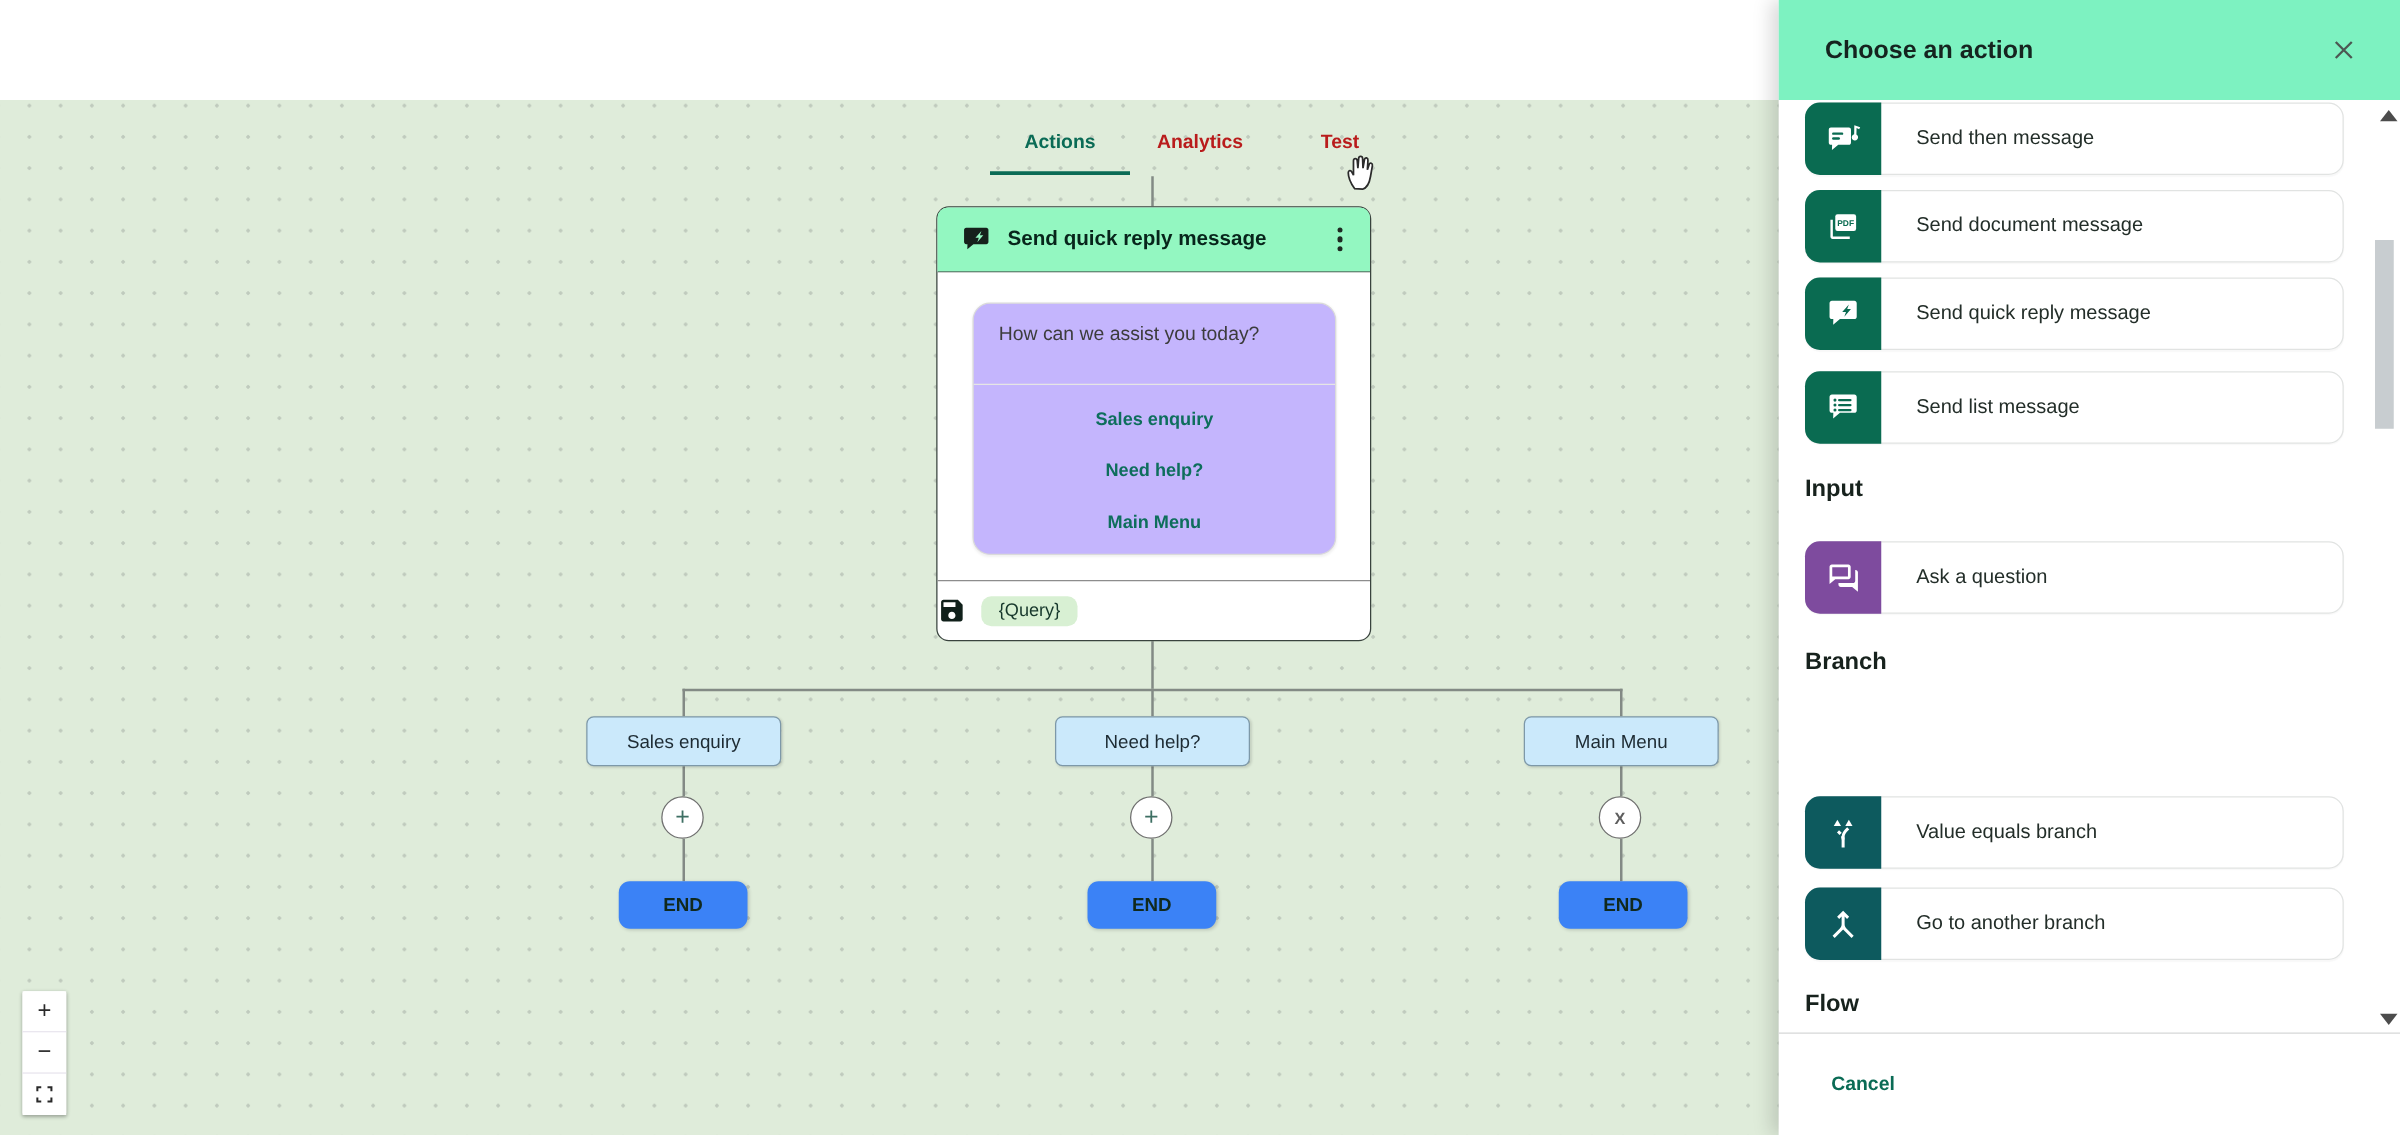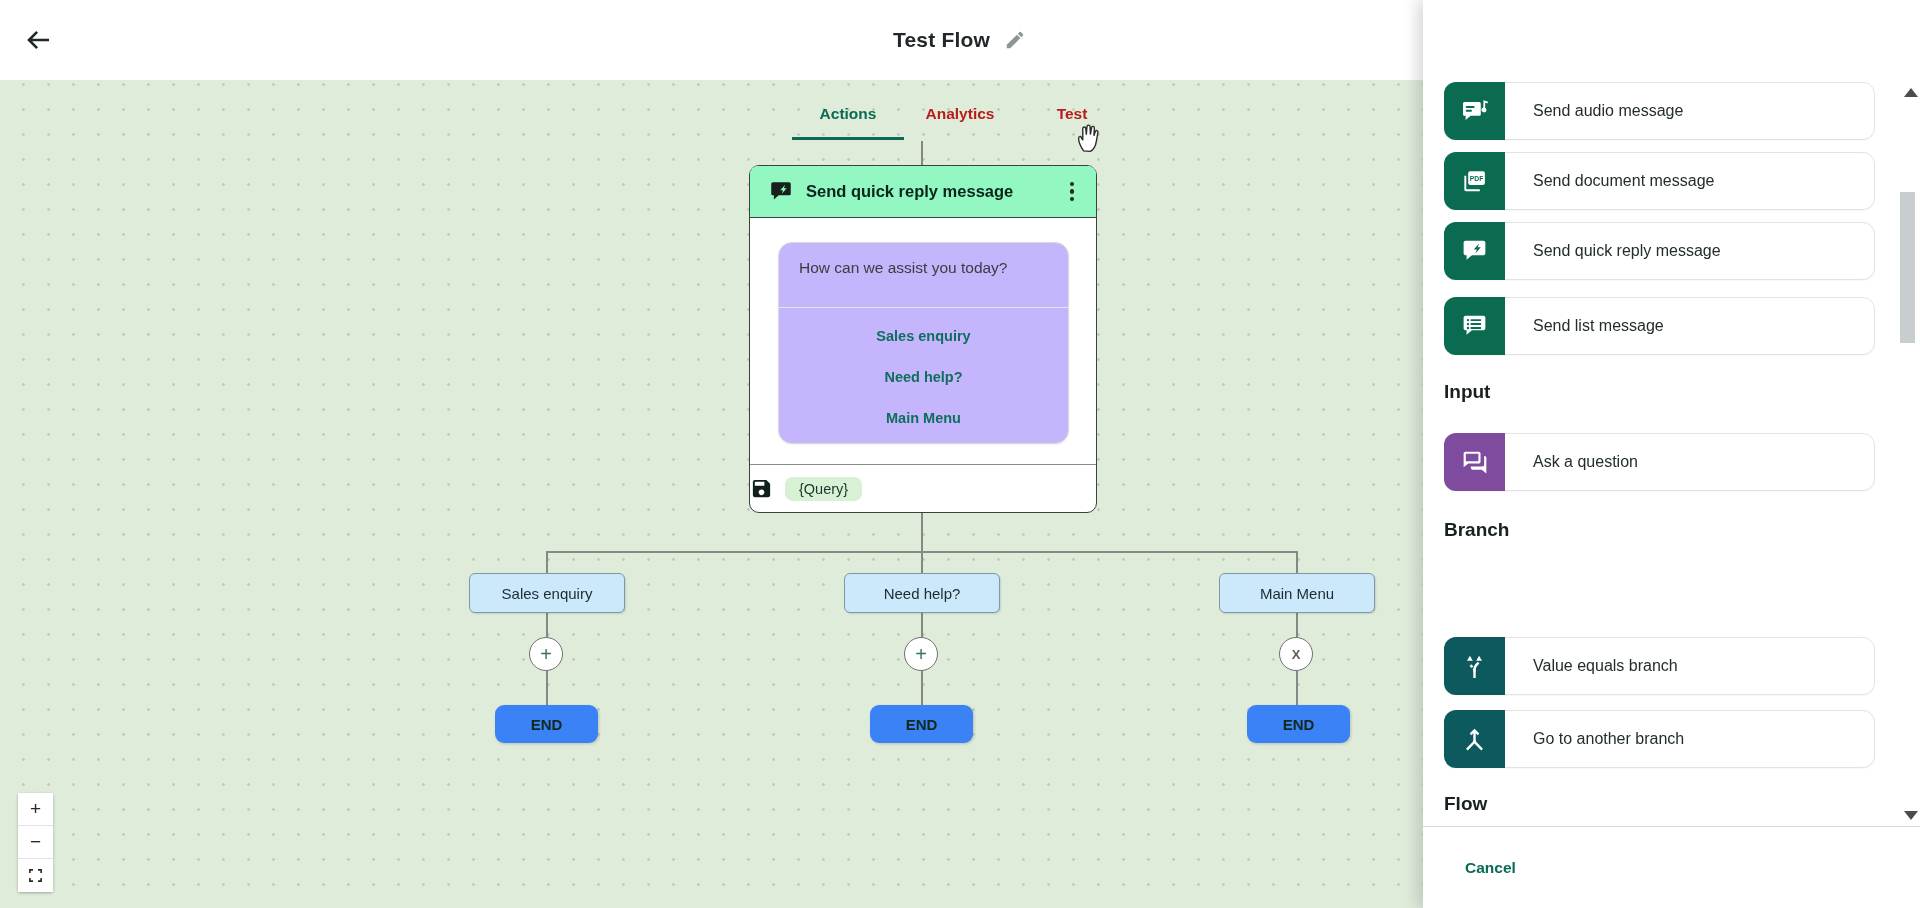"Test Flow" div.app-header { html: <div> <button> <svg> <path></path> </svg> </button> <div> <span>Test Flow</span> <button> <svg> <path></path> </svg> </button> </div> </div> -> none }
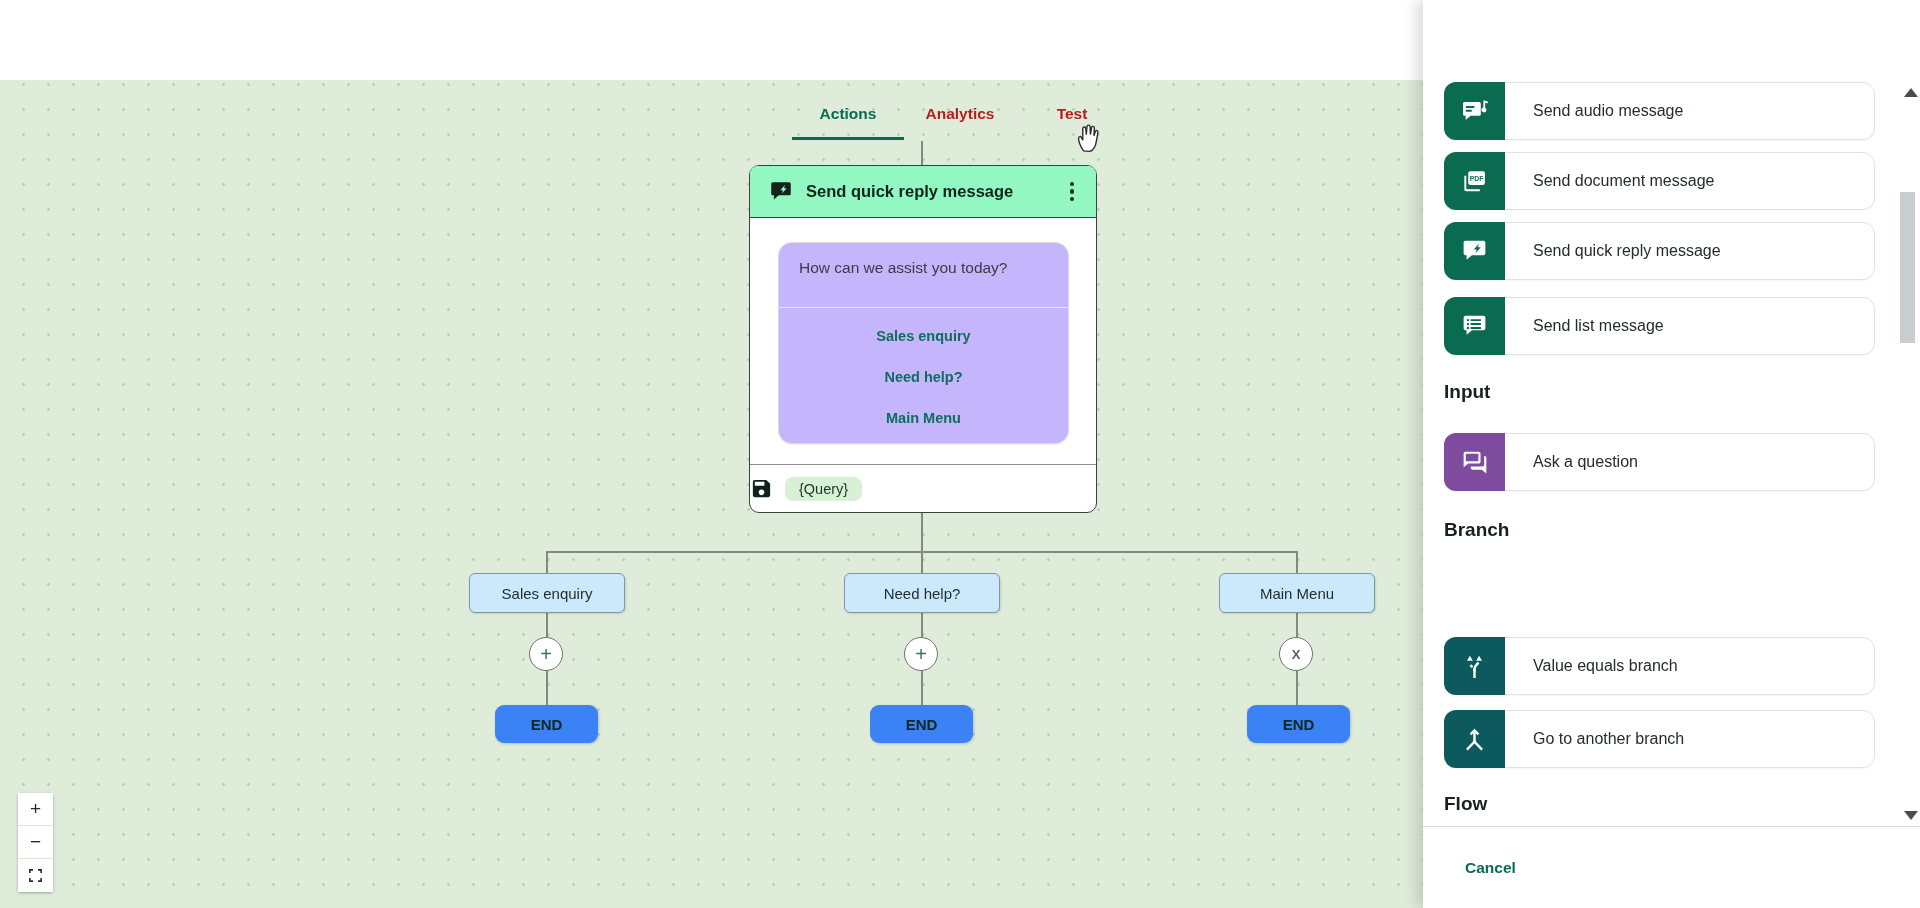"Choose an action" div.panel-header { html: none -> <div> <span>Choose an action</span> <button> <svg> <path></path> </svg> </button> </div> }
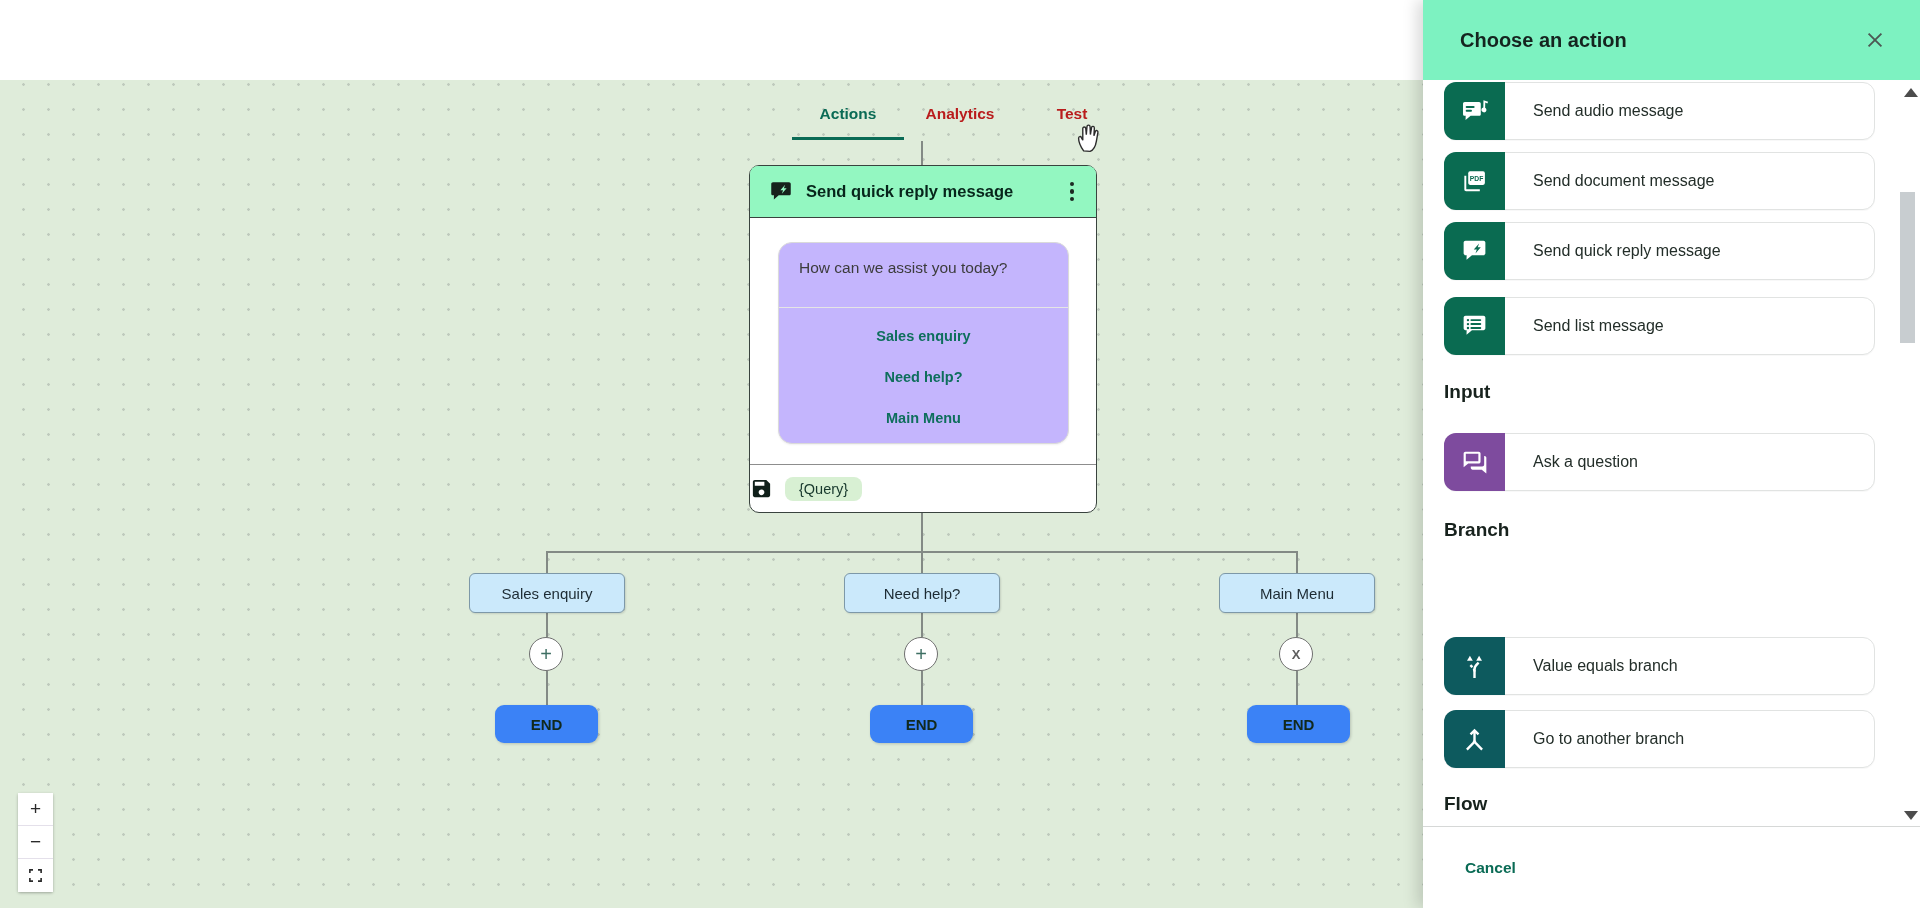"Send audio message" span.card-label { text: audio -> then }
